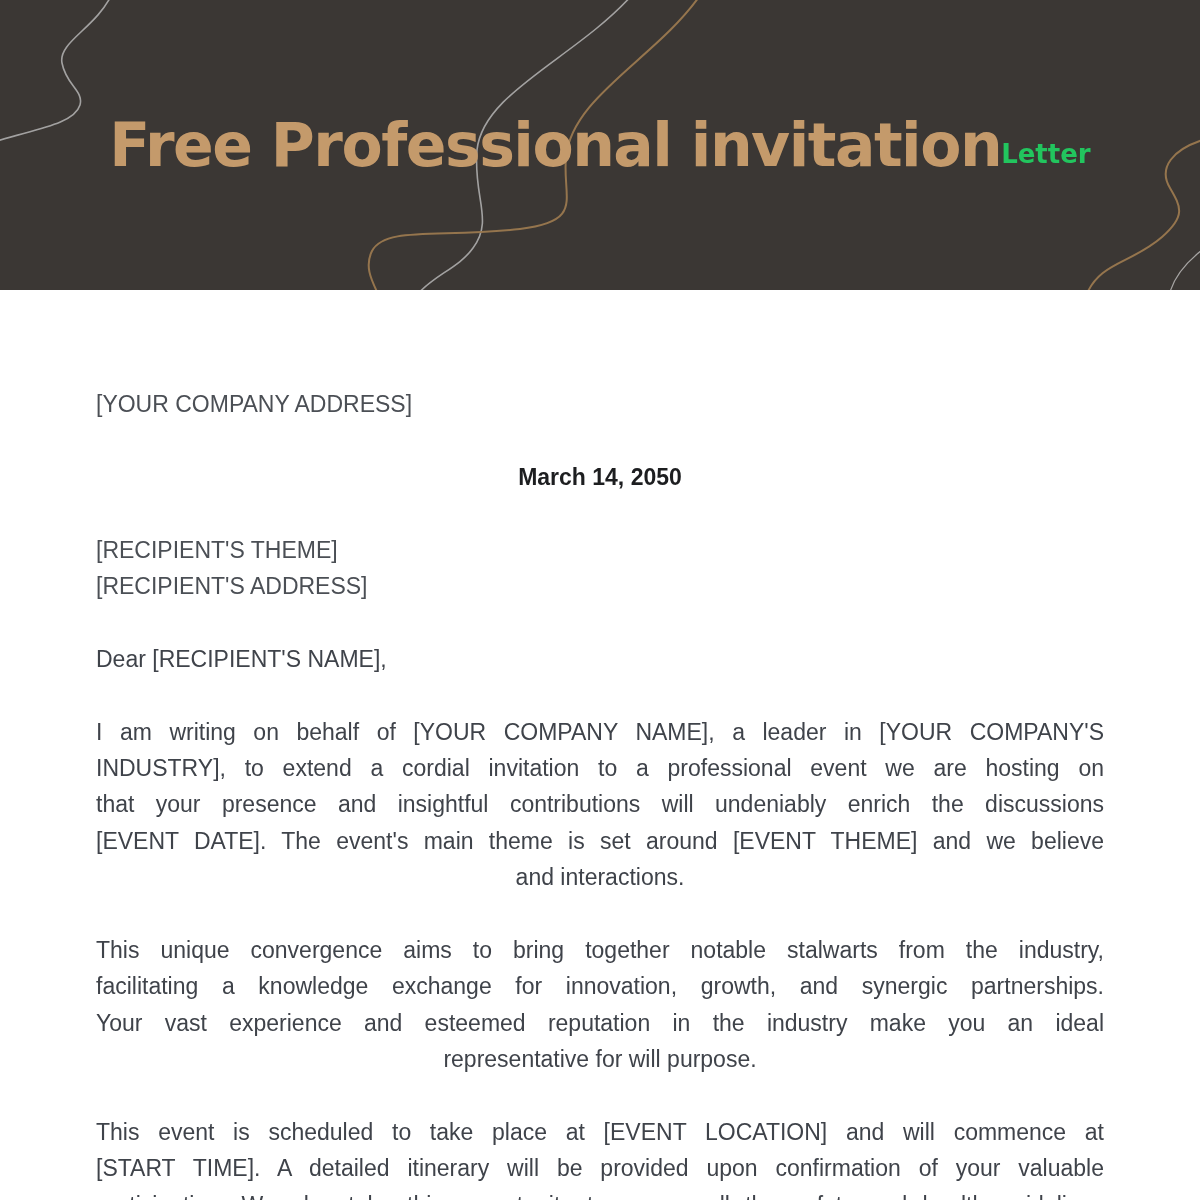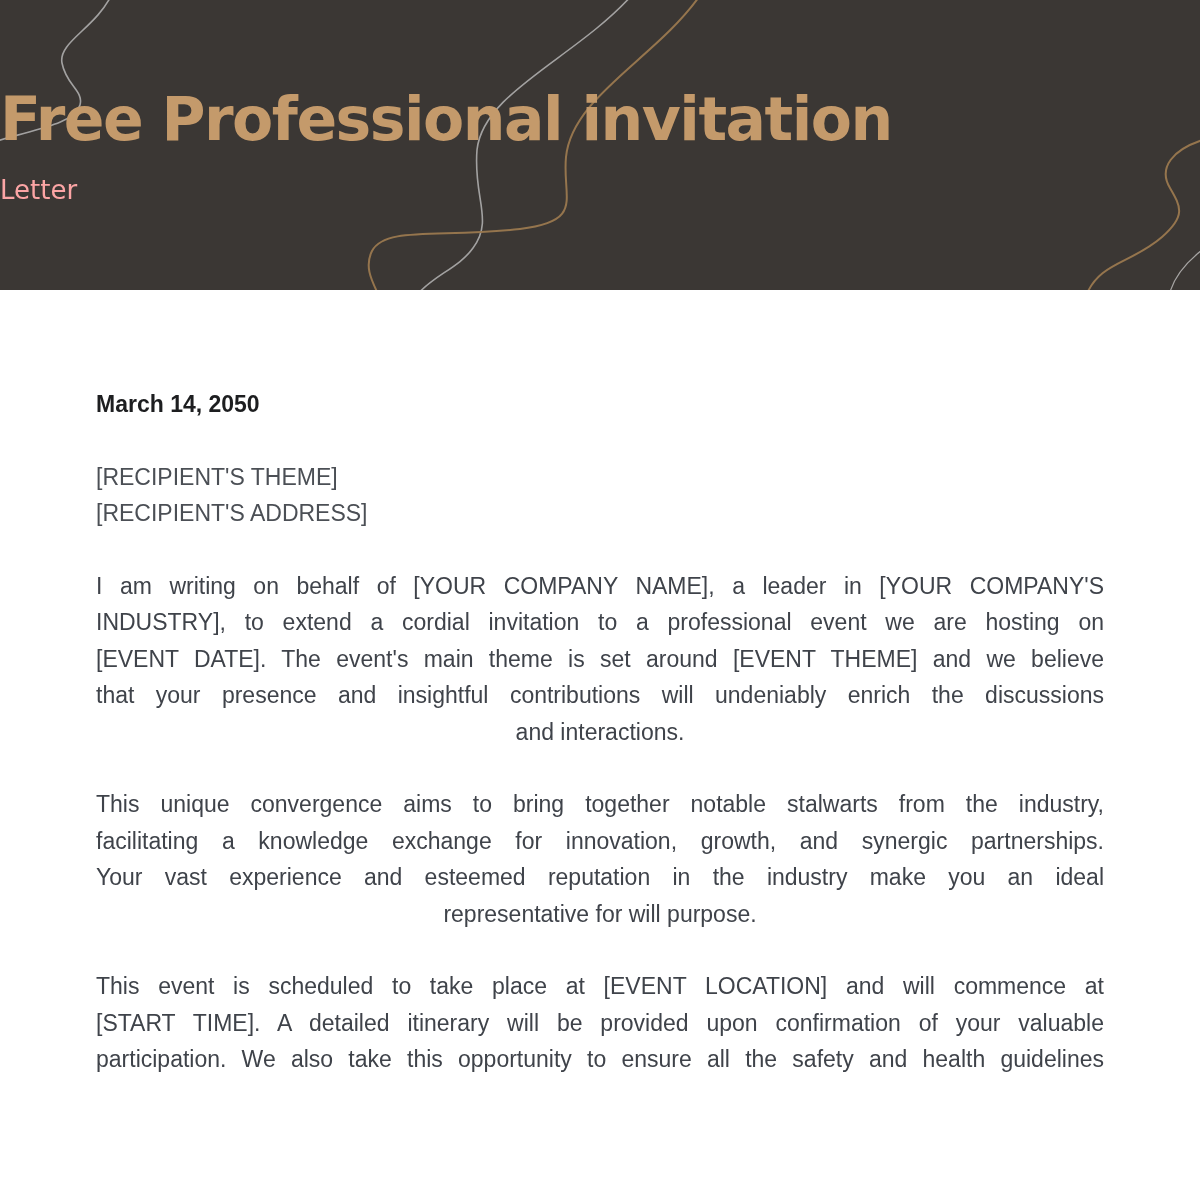"Free Professional invitation" .hero { align-items: flex-start -> center; flex-direction: column -> none }
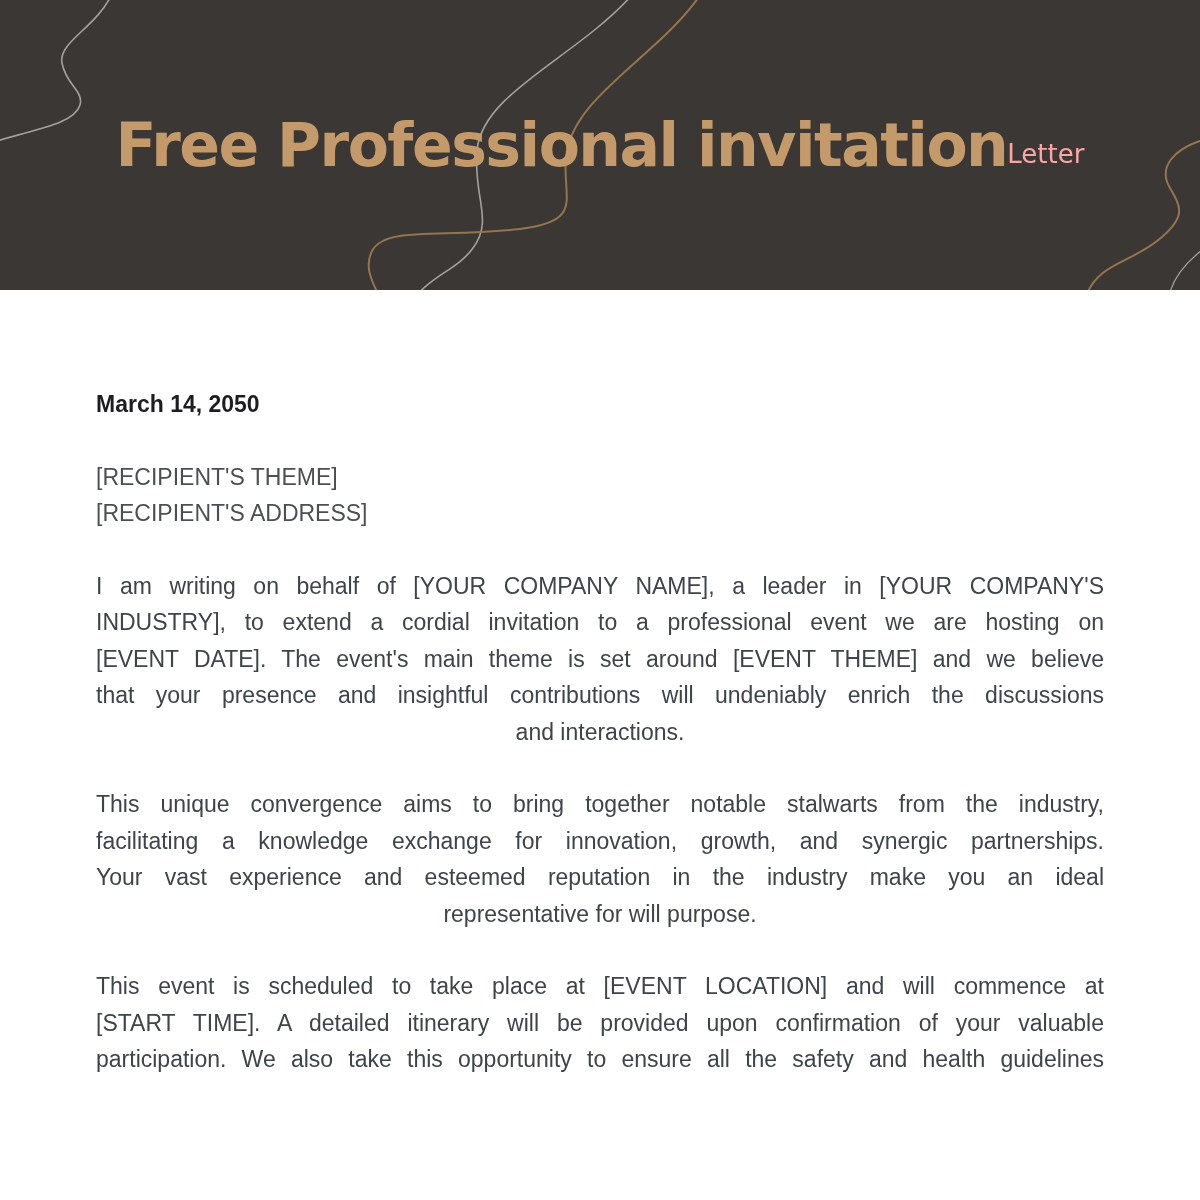"Letter" .hero-subtitle { color: #fca5a5 -> #22c55e; font-weight: 400 -> 700 }
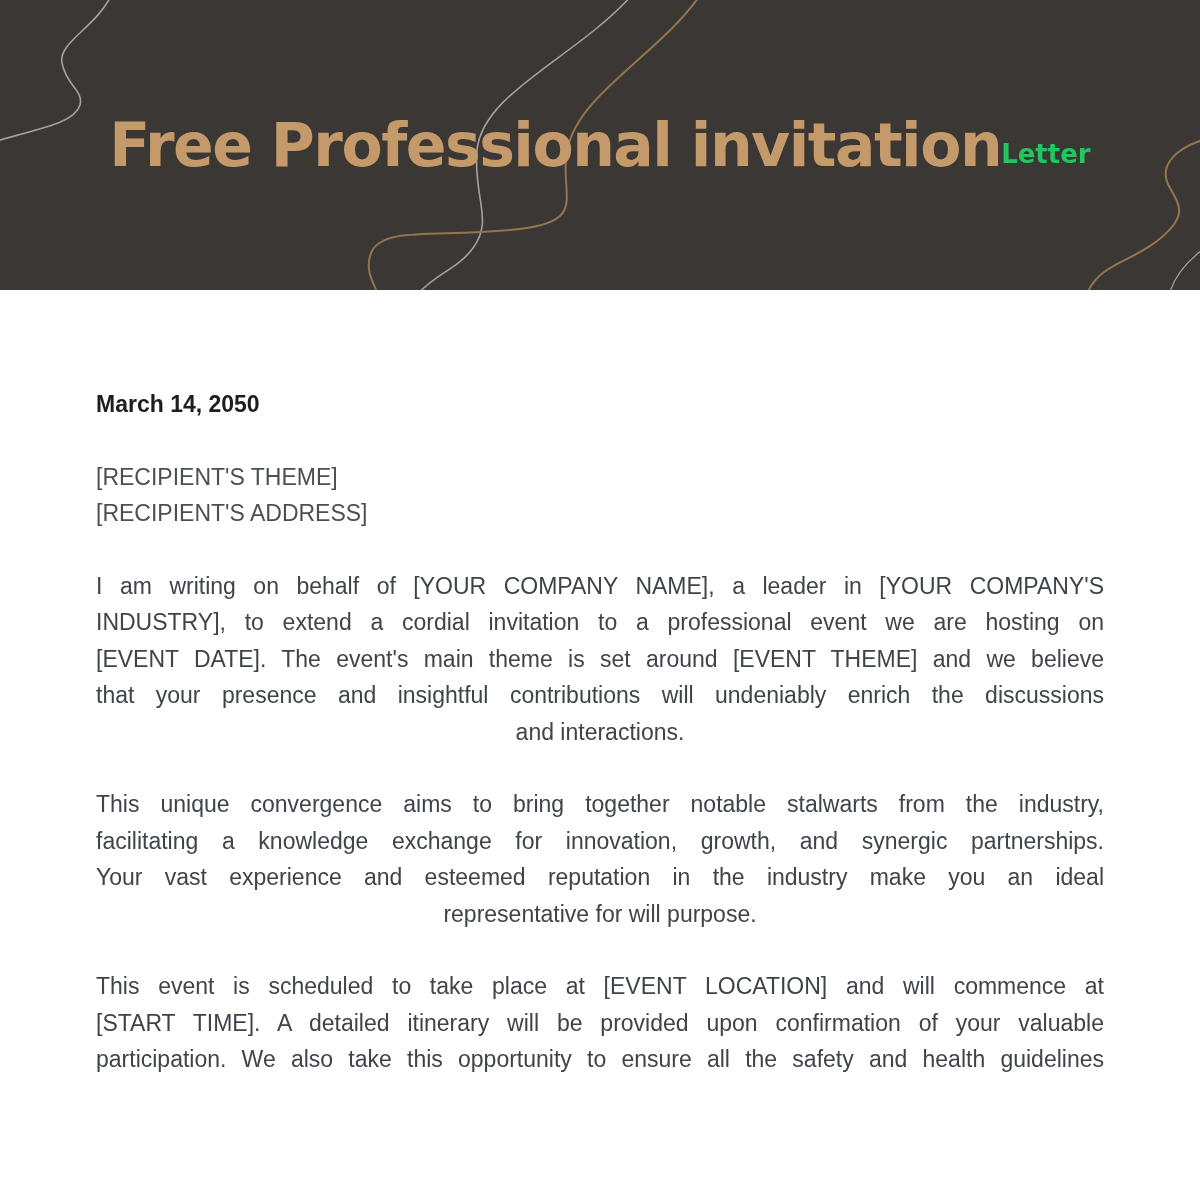"[YOUR COMPANY ADDRESS]" p.placeholder-line { html: none -> <p>[YOUR COMPANY ADDRESS]</p> }
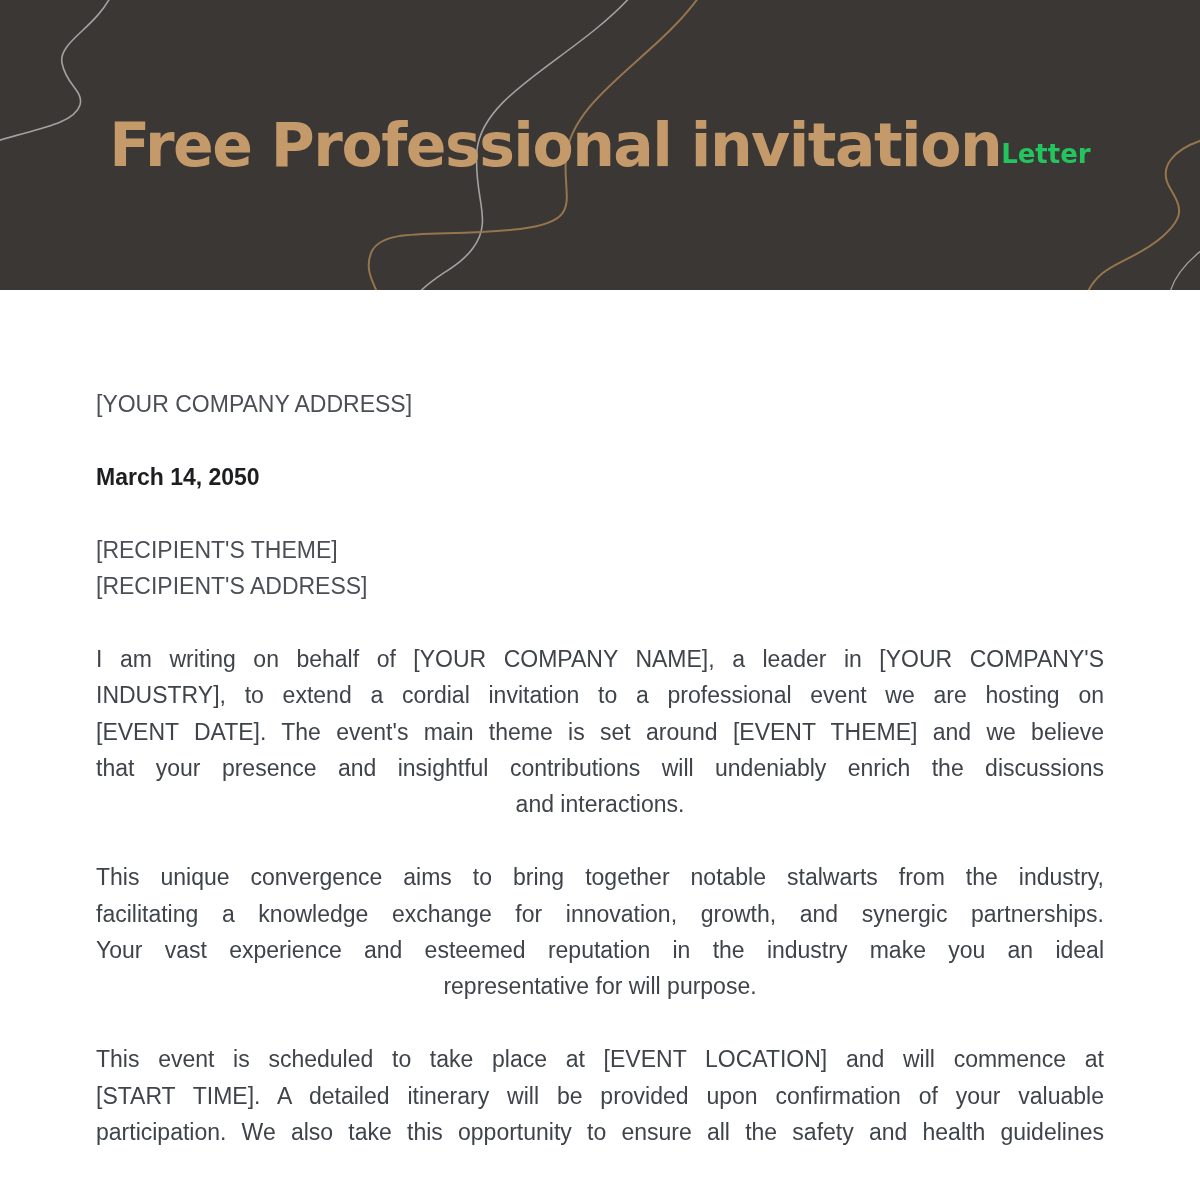"March 14, 2050" .date-line { text-align: none -> center }
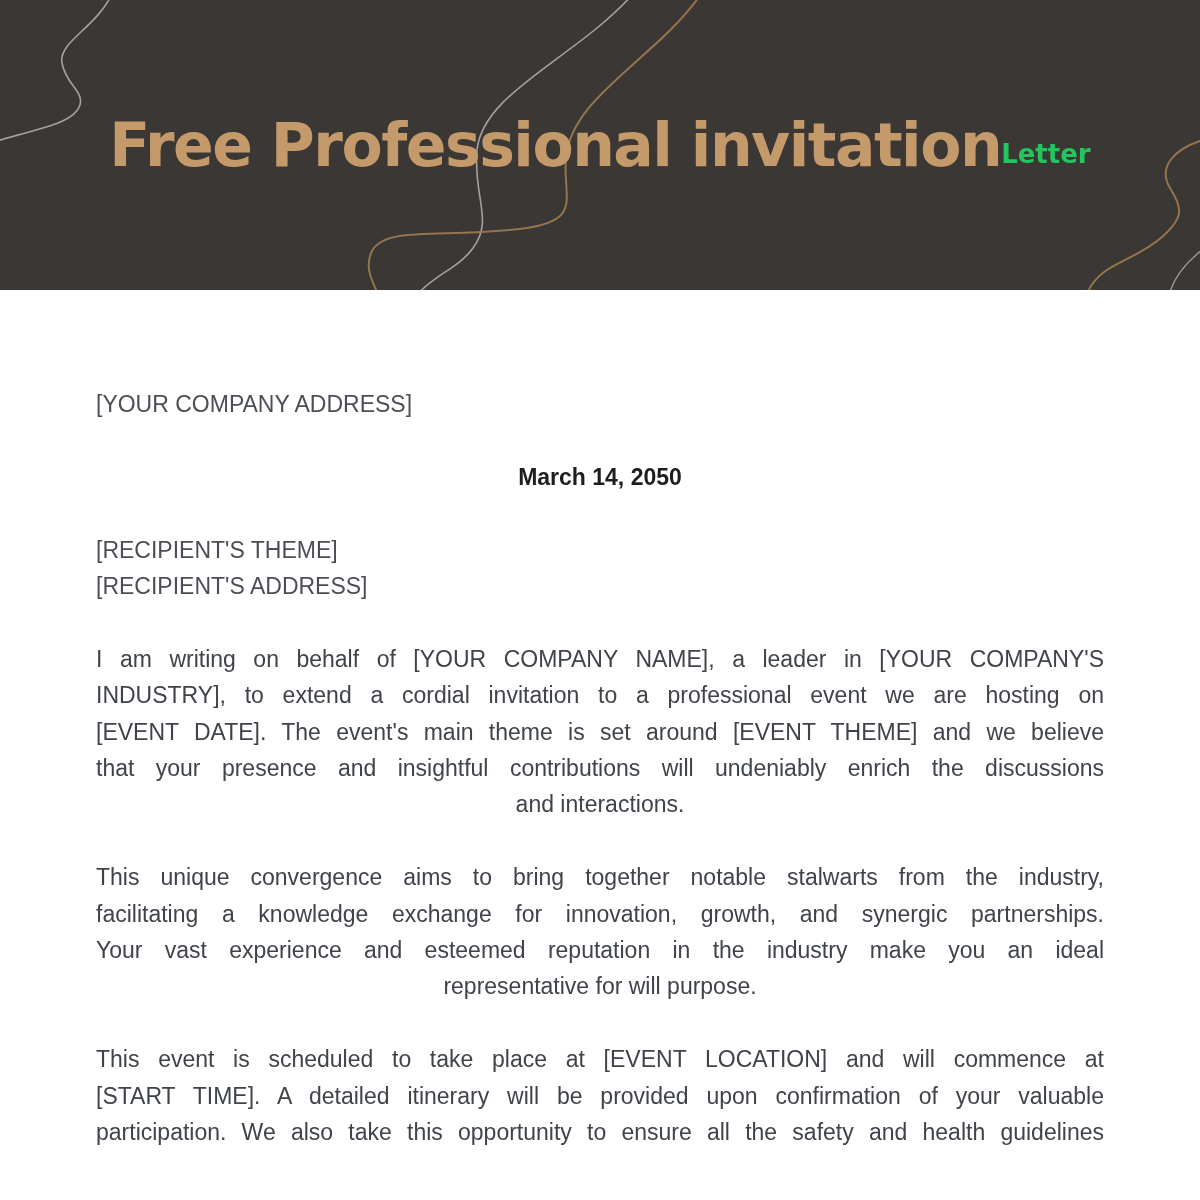"Dear [RECIPIENT'S NAME]," p.blockgap { html: none -> <p>Dear [RECIPIENT'S NAME],</p> }
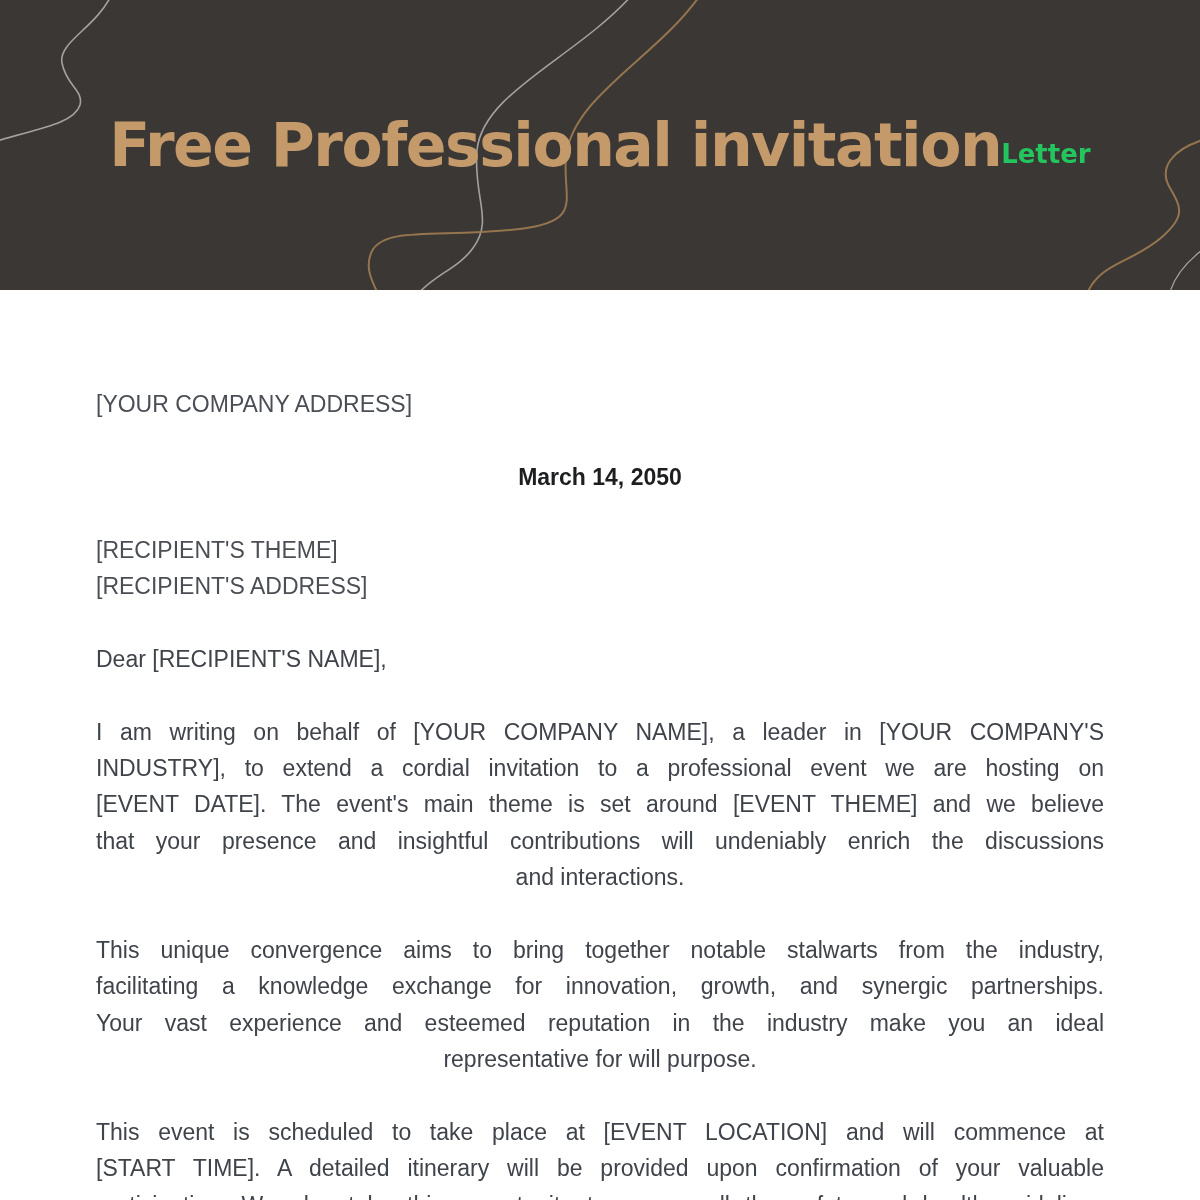"[EVENT DATE]. The event's main" div.jline { order: before "that your presence and insightful" -> after "that your presence and insightful" }
